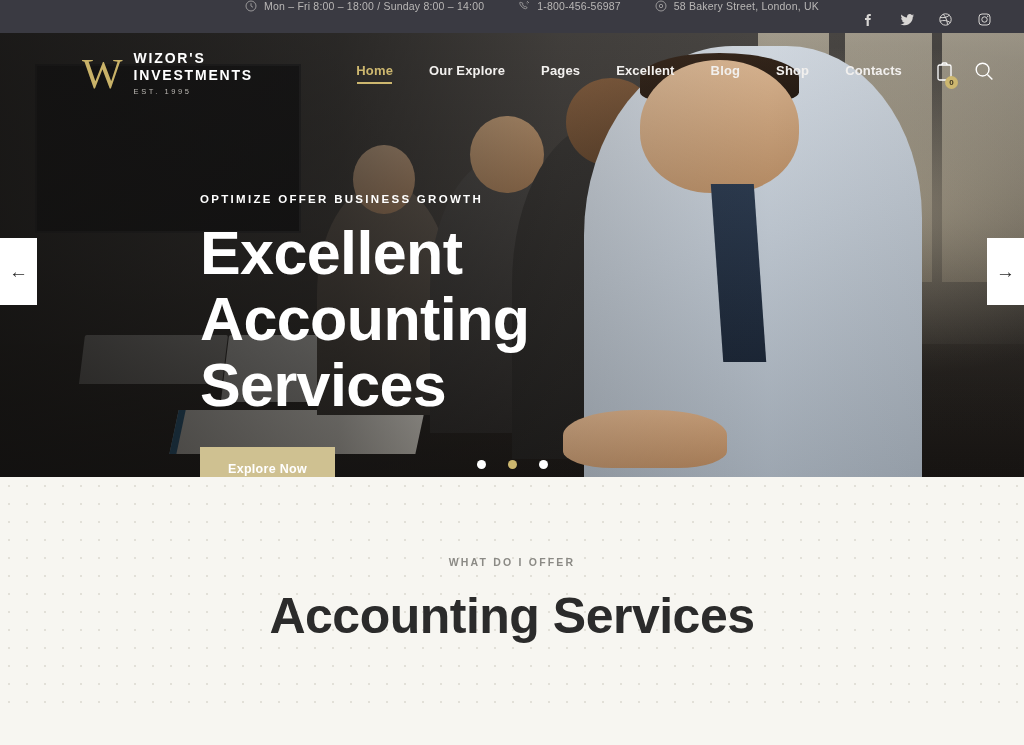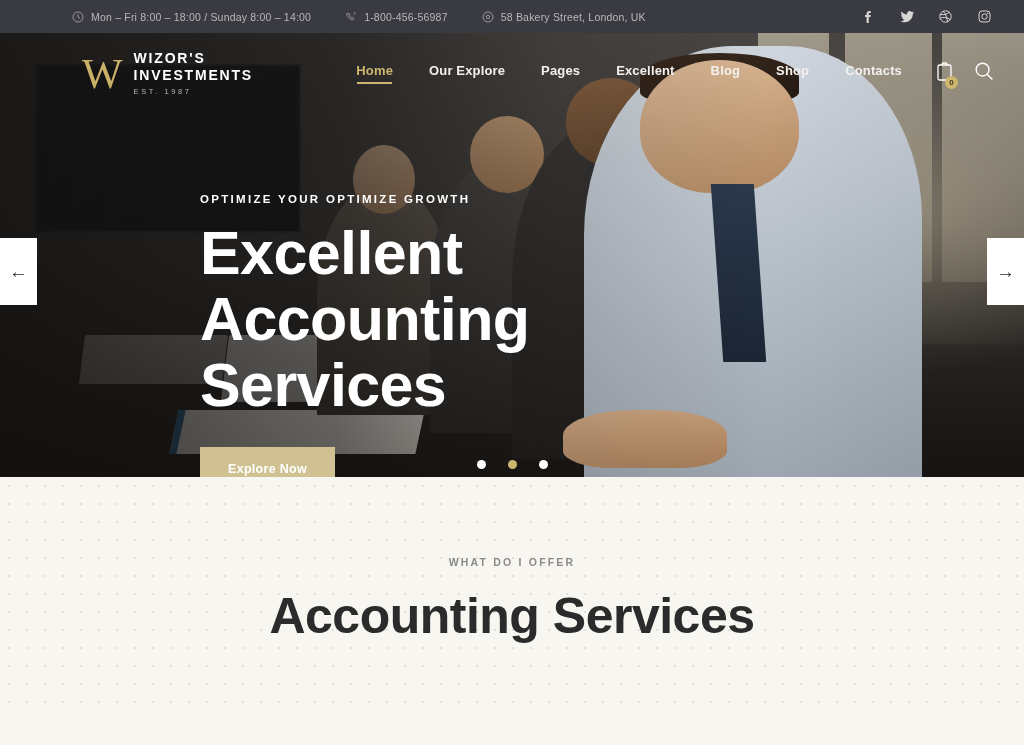"Mon – Fri 8:00 –" .topbar { flex-direction: none -> column }
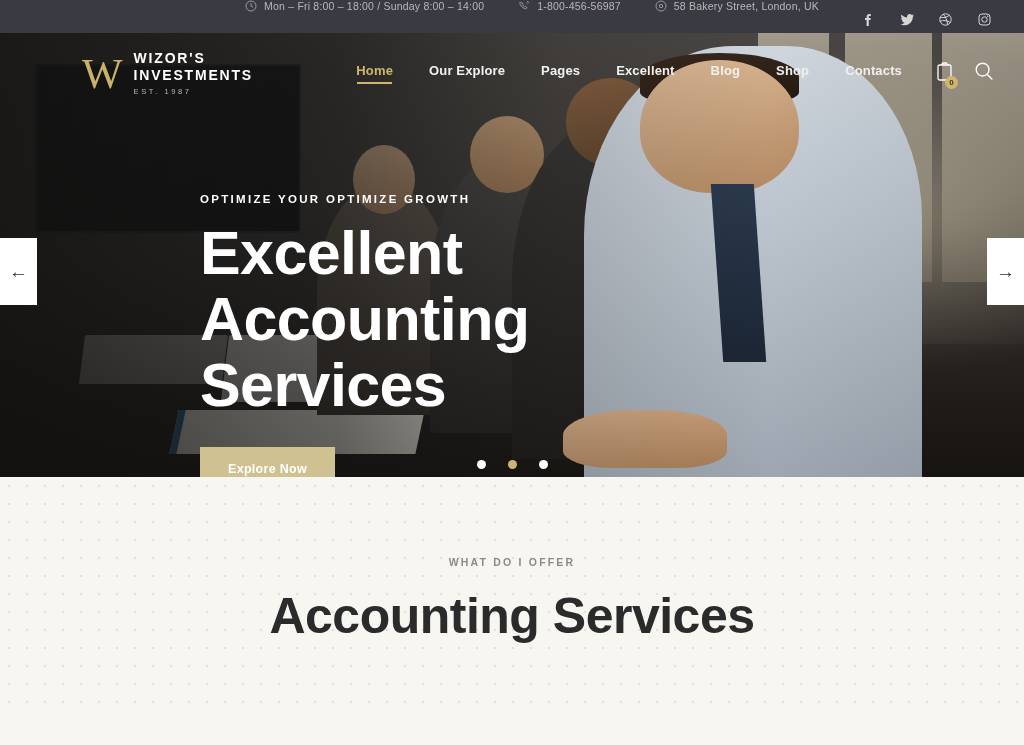"EST. 1987" div.logo-est { text: 1987 -> 1995 }
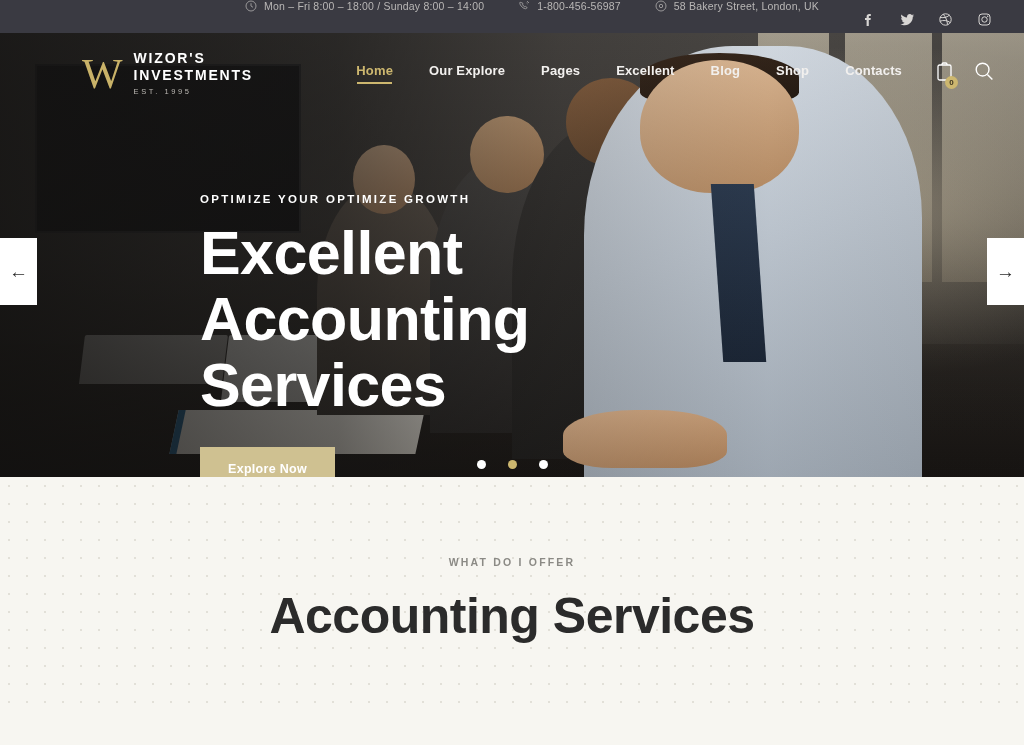"OPTIMIZE YOUR OPTIMIZE GROWTH" div.hero-eyebrow { text: YOUR OPTIMIZE -> OFFER BUSINESS }
